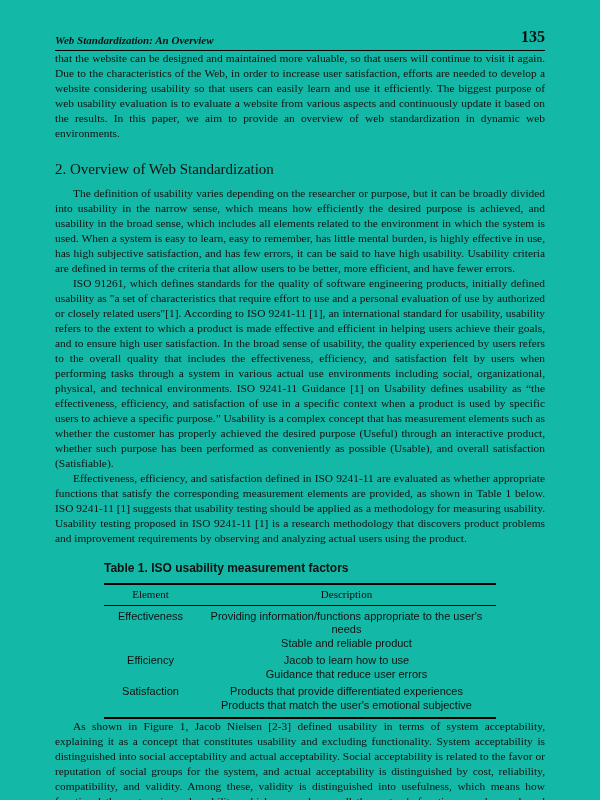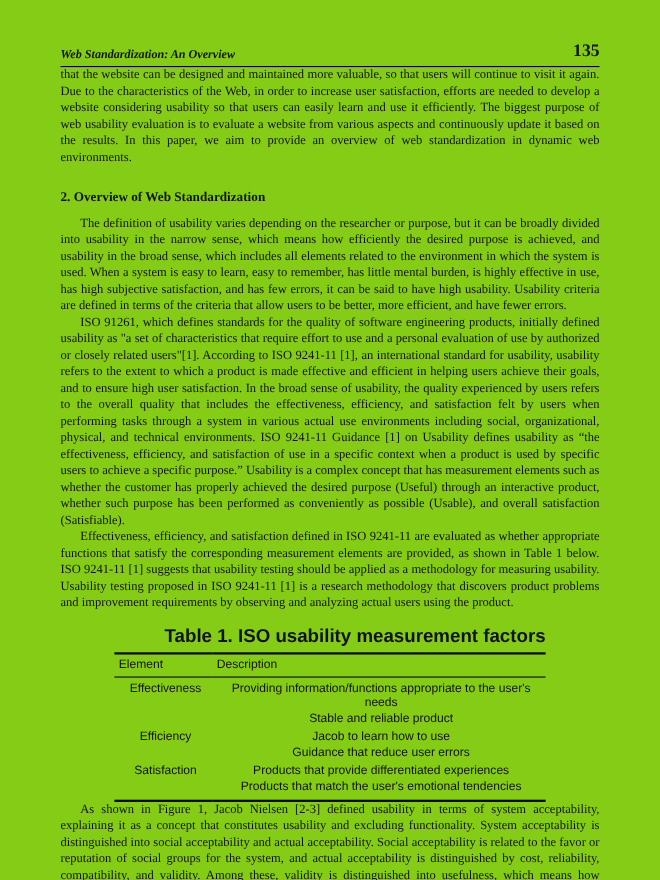"Web Standardization: An Overview" .page { background: #84cc16 -> #14b8a6; padding: 38px 55px 0 55px -> 28px 55px 0 55px }
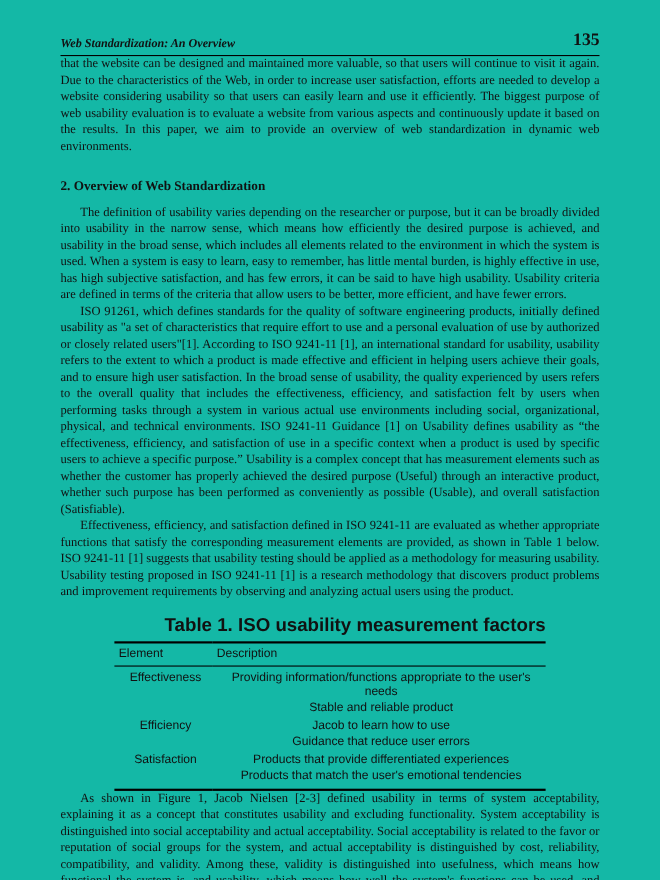"2. Overview of Web Standardization" h2.section-heading { font-size: 12px -> 15px; font-weight: bold -> normal }
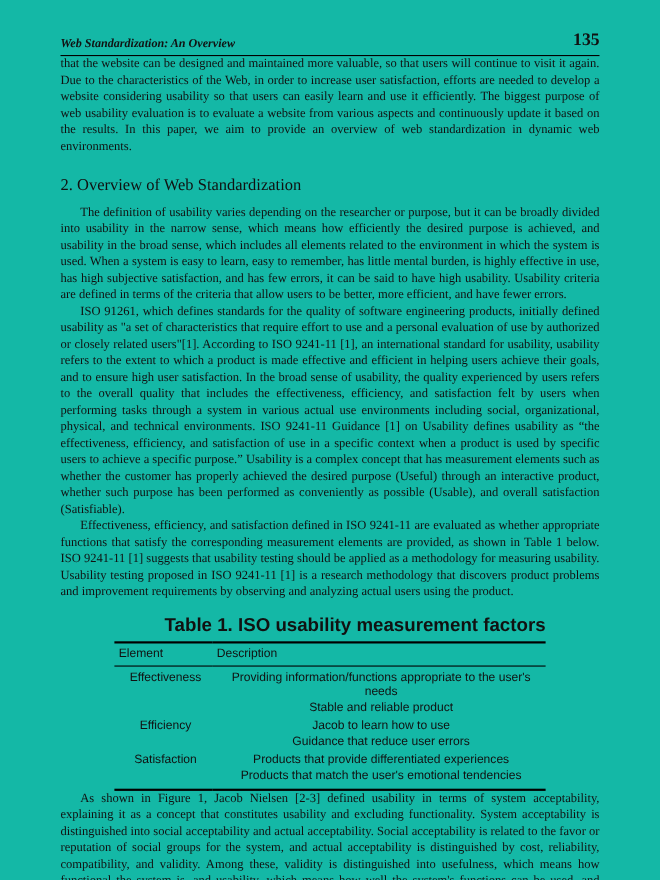"Table 1. ISO usability measurement" .table-caption { font-size: 17px -> 12px; text-align: right -> left }
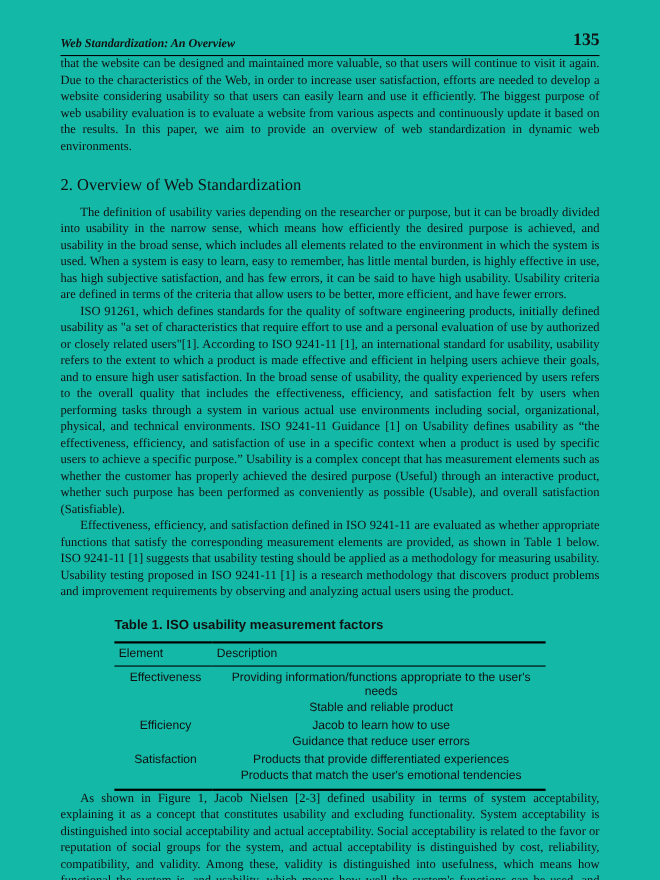"Element" table.factors th { font-family: none -> Liberation Serif, serif; text-align: left -> center }
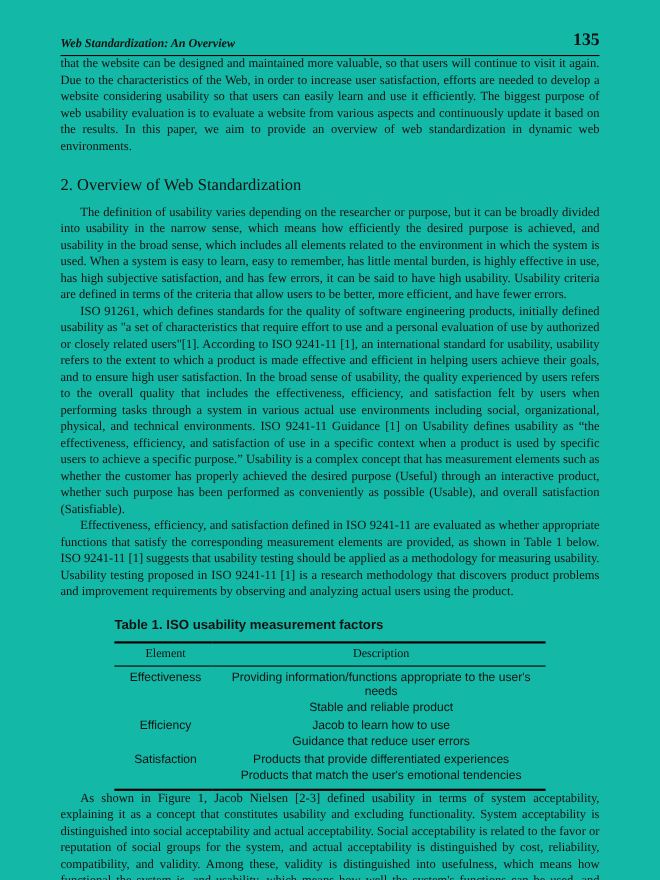"Products that match the user's" div { text: tendencies -> subjective }
